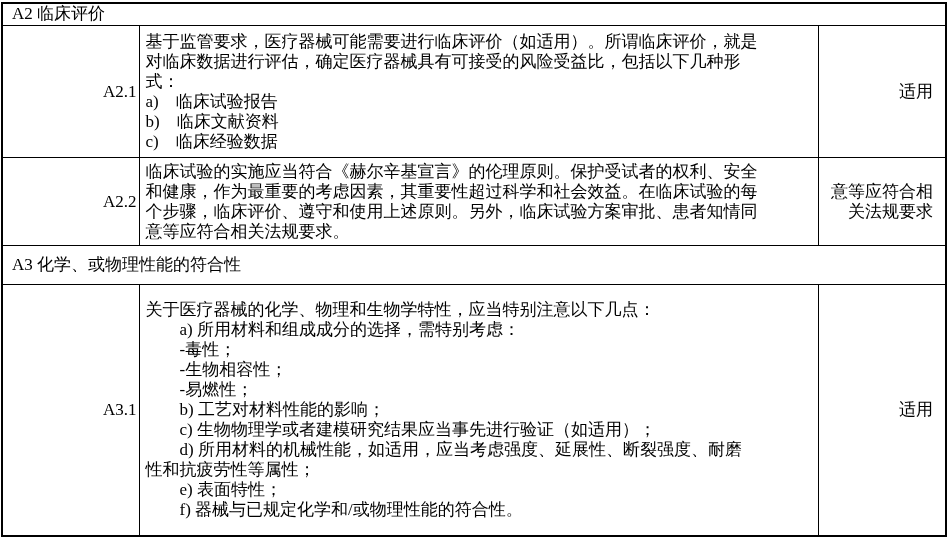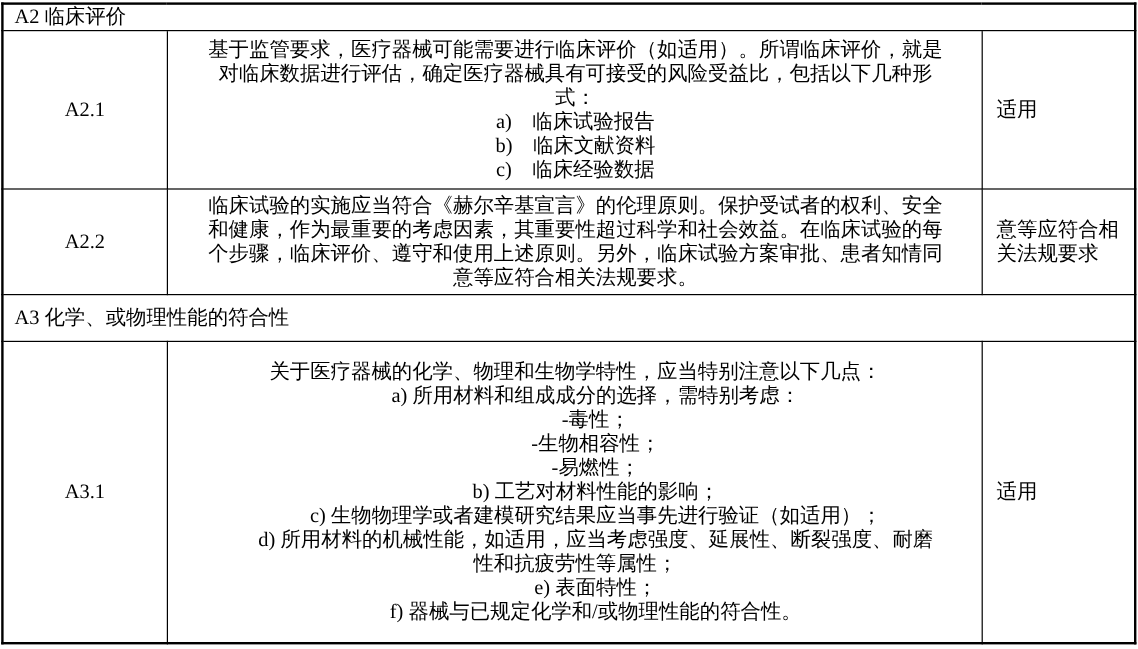"基于监管要求，医疗器械可能需要进行临床评价（如适用）。所谓临床评价，就是" td.content-cell { text-align: center -> left }
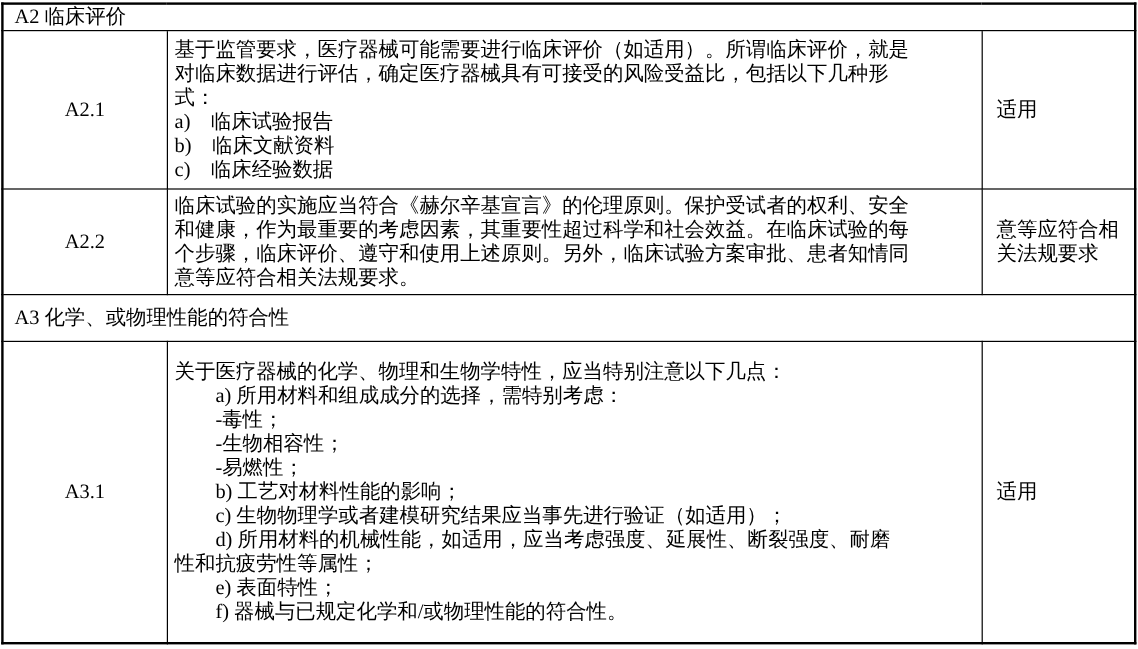"A2.1" td.id-cell { text-align: center -> right }
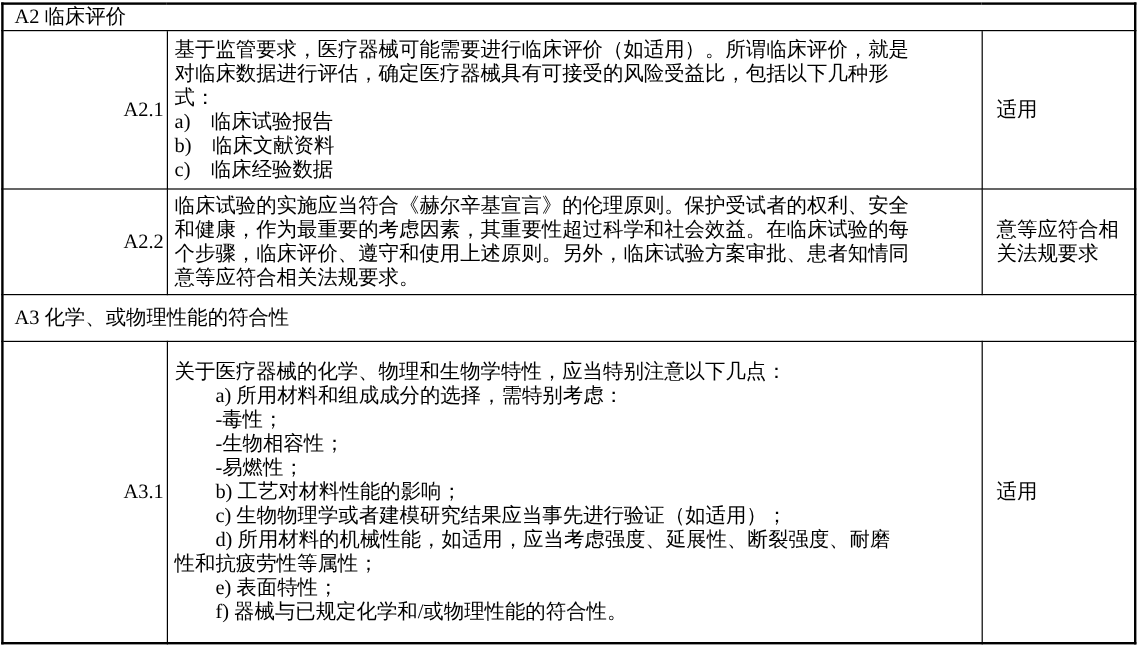"适用" td.app-cell { text-align: left -> right }
